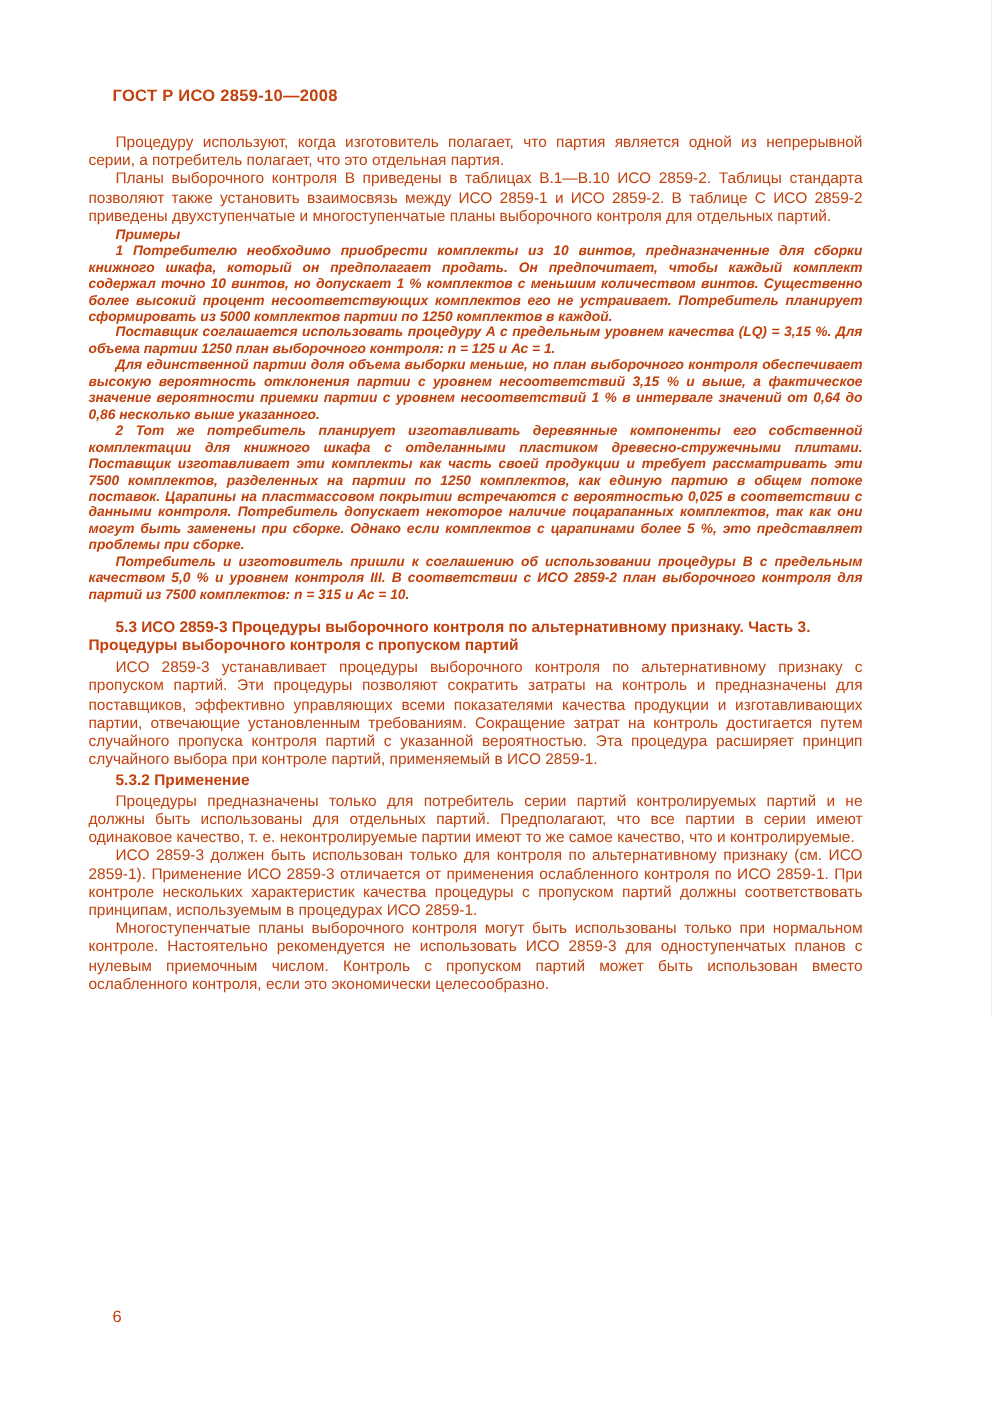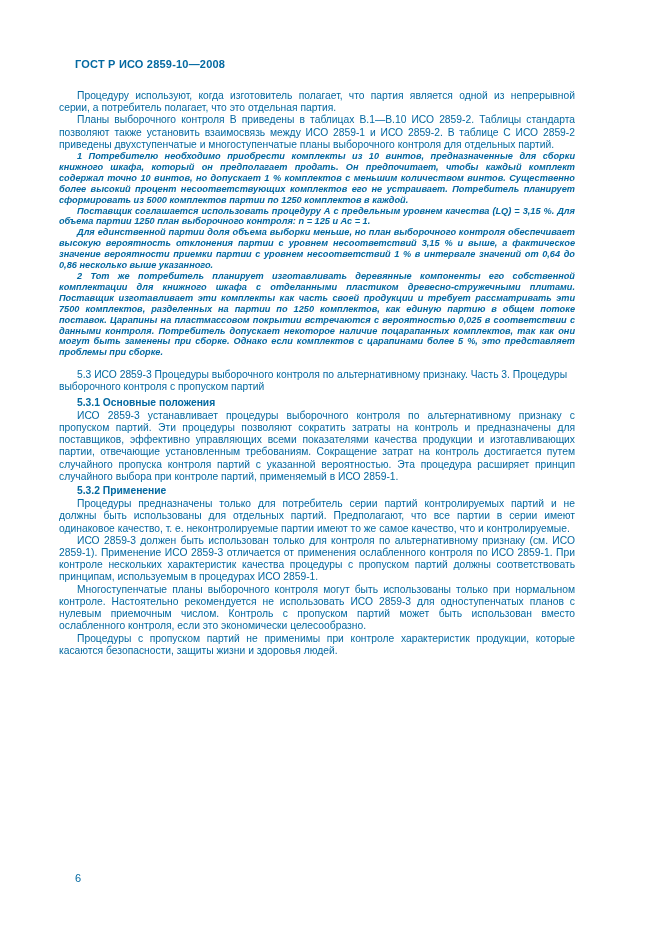"ГОСТ Р ИСО 2859-10—2008" .page { color: #0369a1 -> #c2410c }
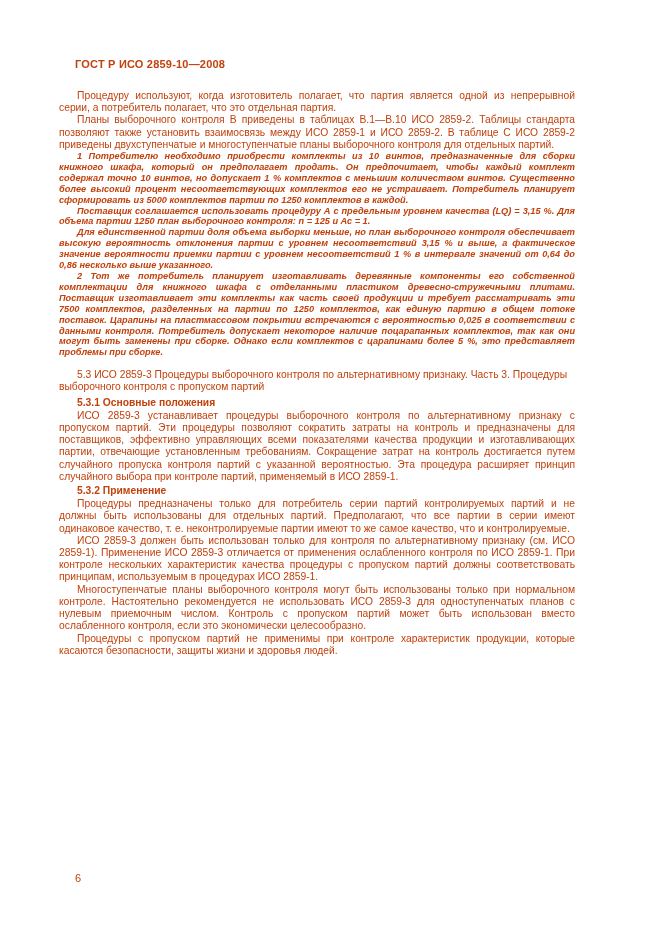"Примеры" p.example-label { html: none -> <p>Примеры</p> }
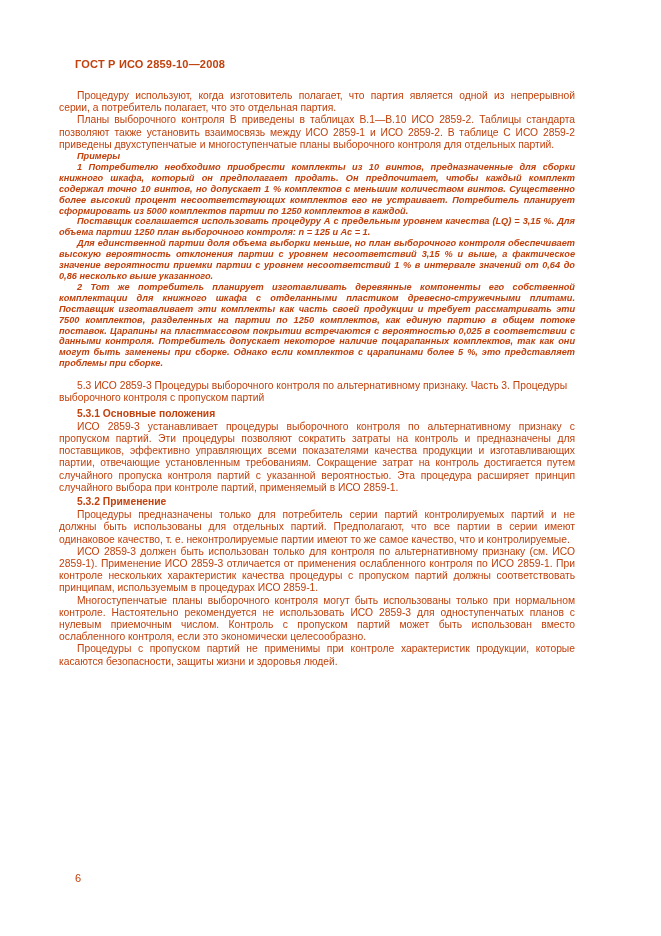"Потребитель и изготовитель пришли к" p.example { html: none -> <p>Потребитель и изготовитель пришли к соглашению об использовании процедуры В с предельным качеством 5,0 % и уровнем контроля III. В соответствии с ИСО 2859-2 план выборочного контроля для партий из 7500 комплектов: n = 315 и Ас = 10.</p> }
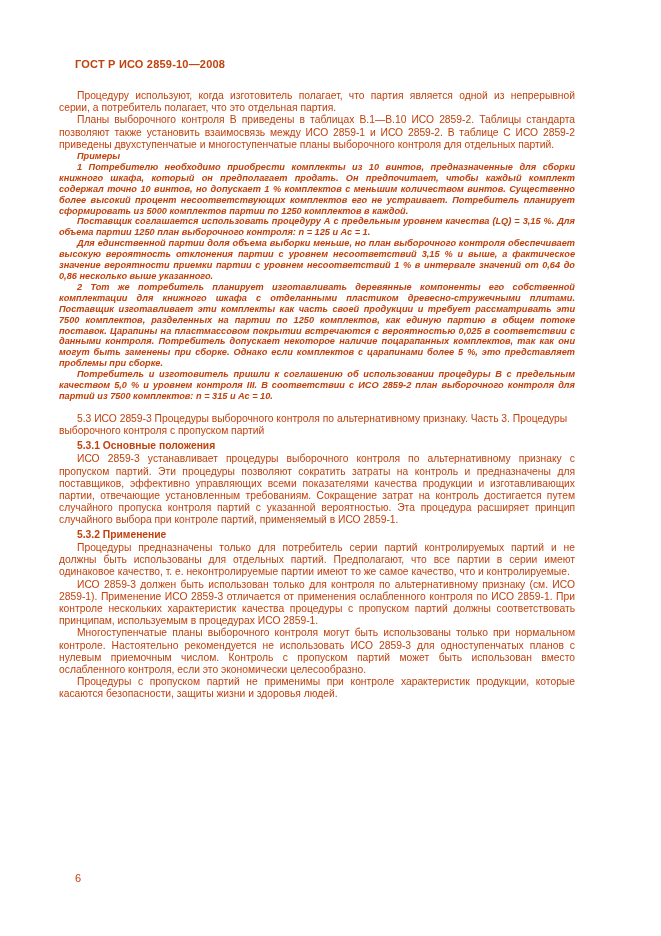"5.3 ИСО 2859-3 Процедуры выборочного" p.heading { font-weight: normal -> bold }
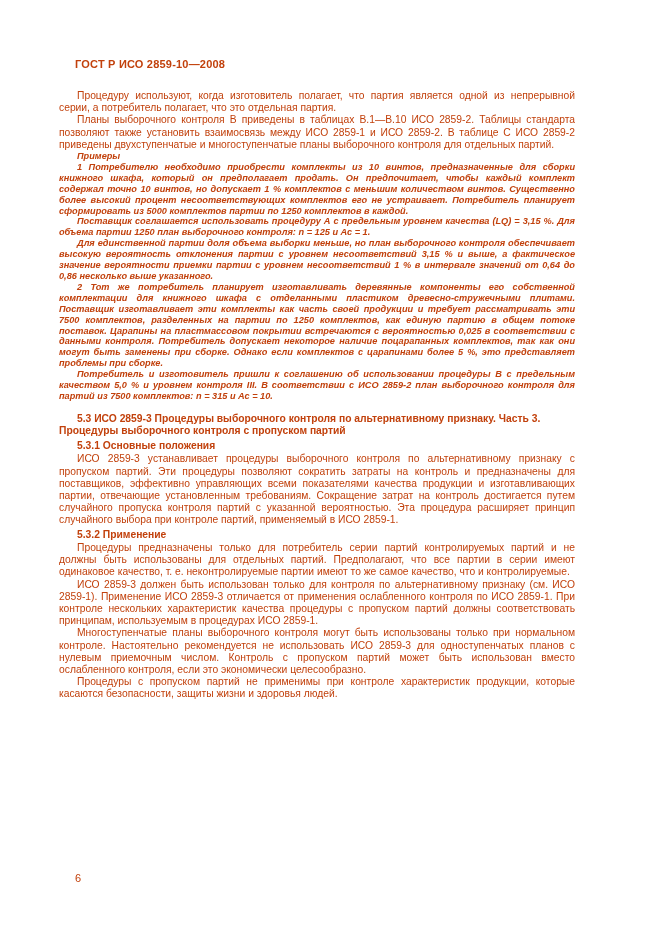"5.3.1 Основные положения" p.subheading { html: <p>5.3.1 Основные положения</p> -> none }
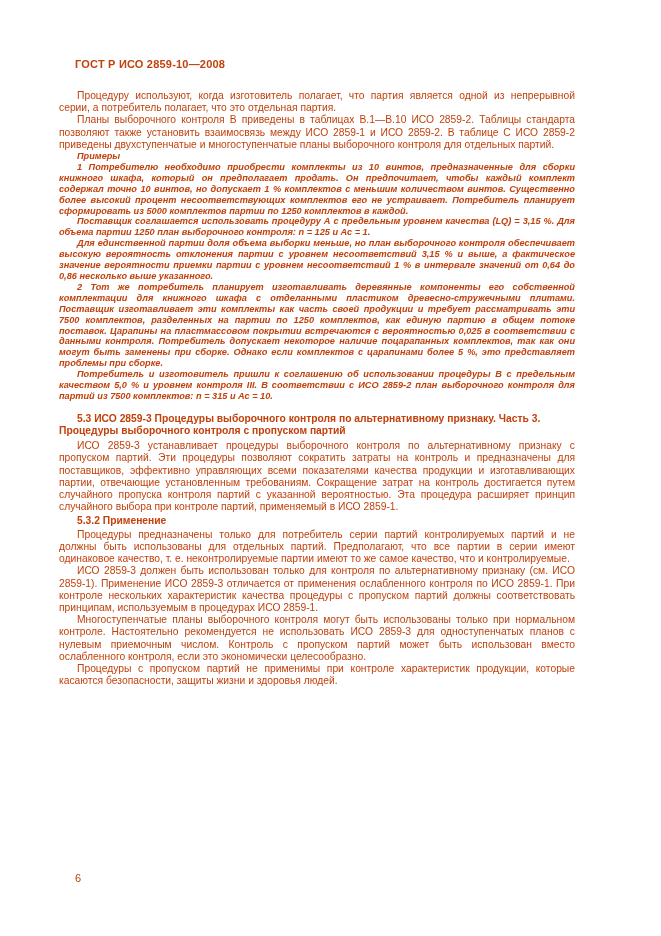"Процедуры с пропуском партий не" p.body { html: <p>Процедуры с пропуском партий не применимы при контроле характеристик продукции, которые касаются безопасности, защиты жизни и здоровья людей.</p> -> none }
